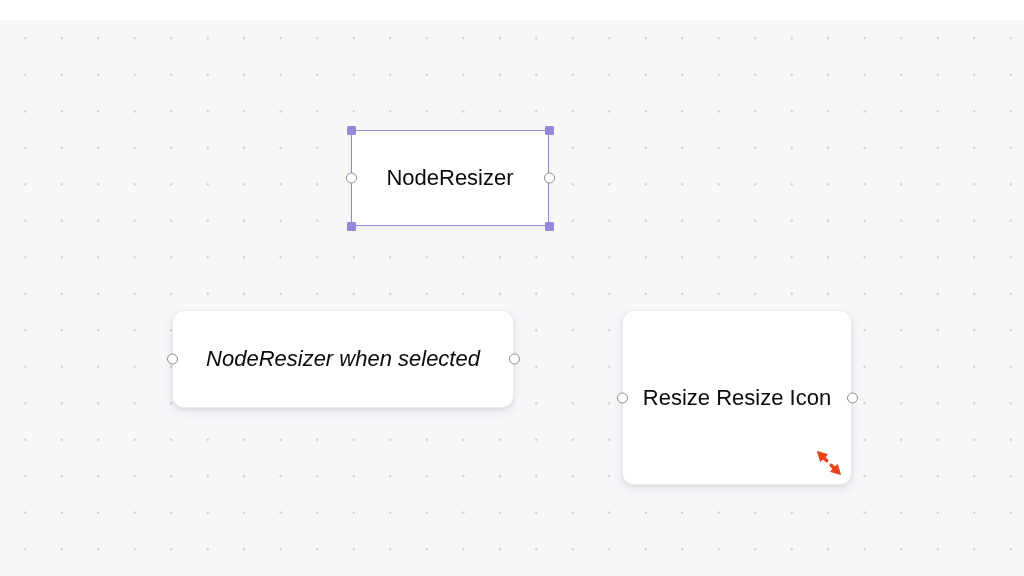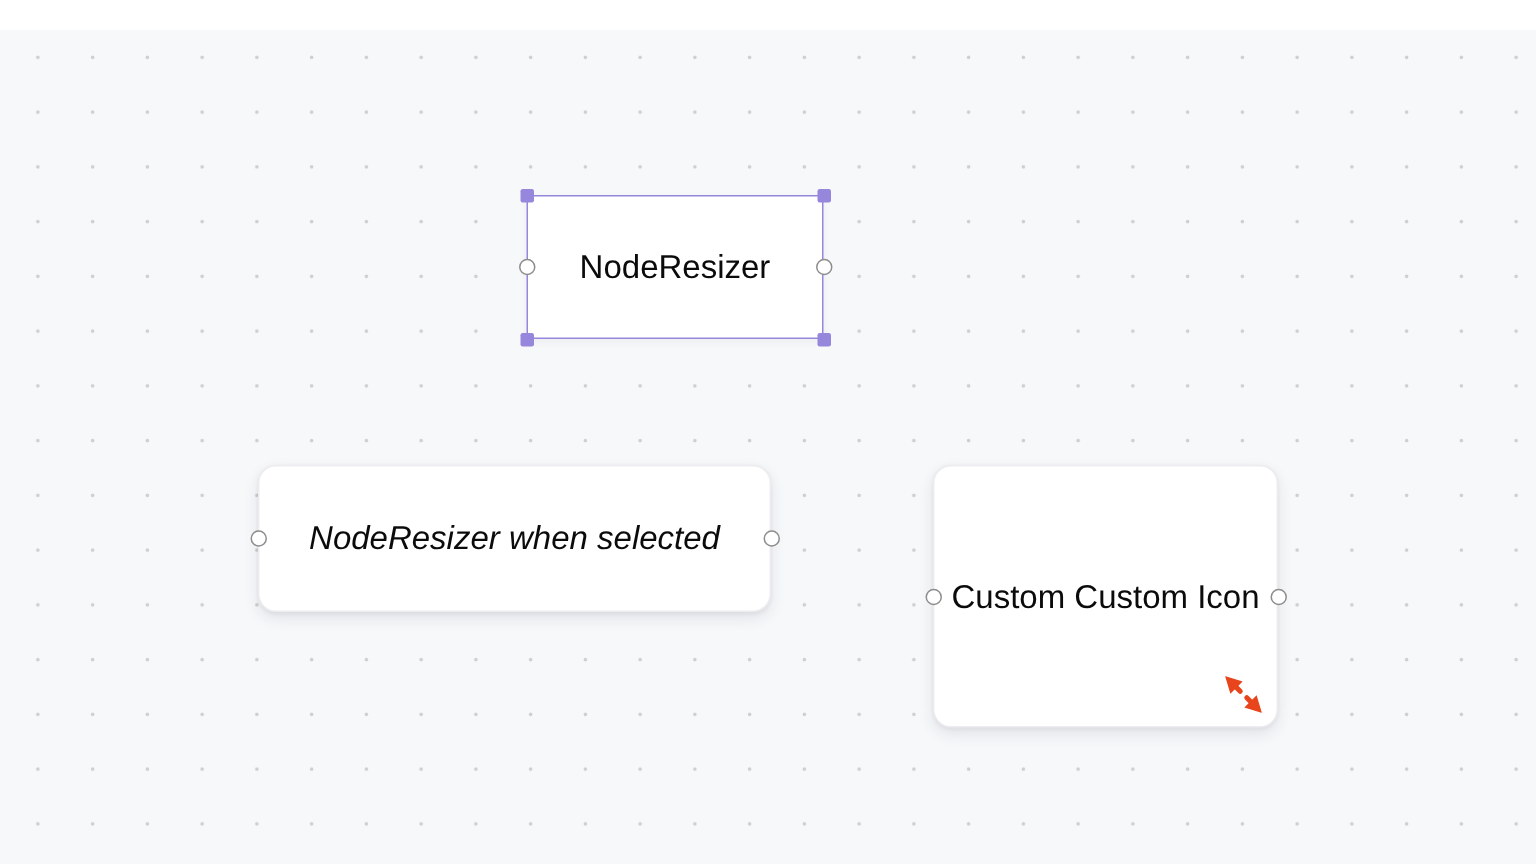"Custom Custom Icon" span.node-label { text: Custom Custom -> Resize Resize }
